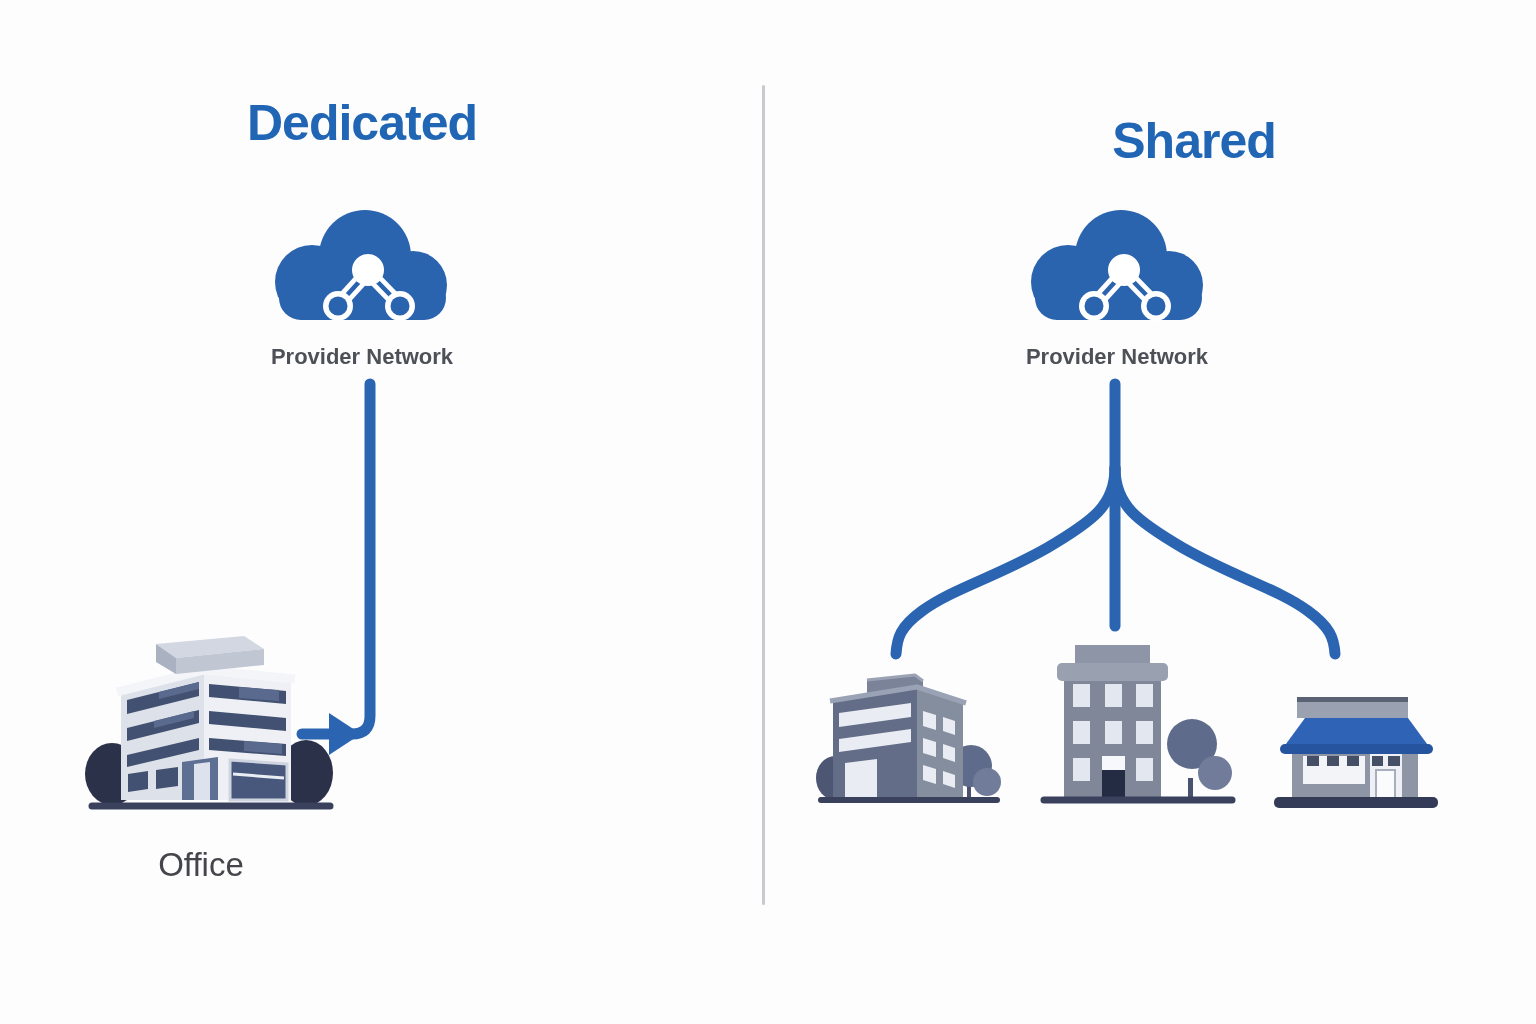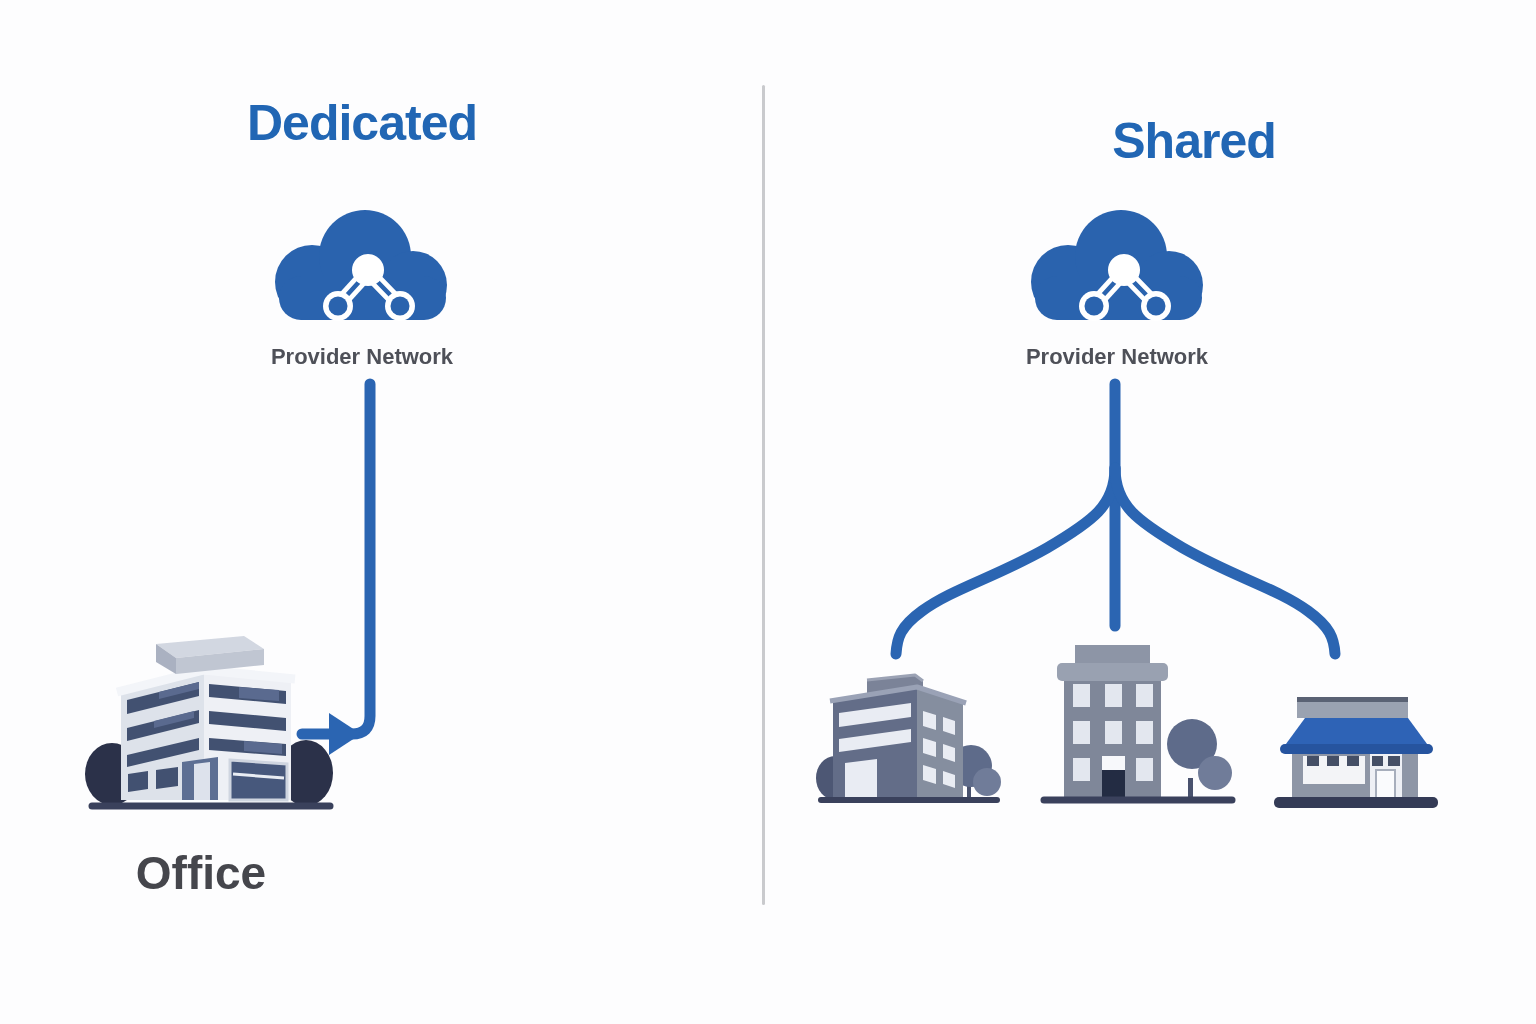"Office" .building-label { font-size: 46px -> 33px; font-weight: 700 -> 400 }
